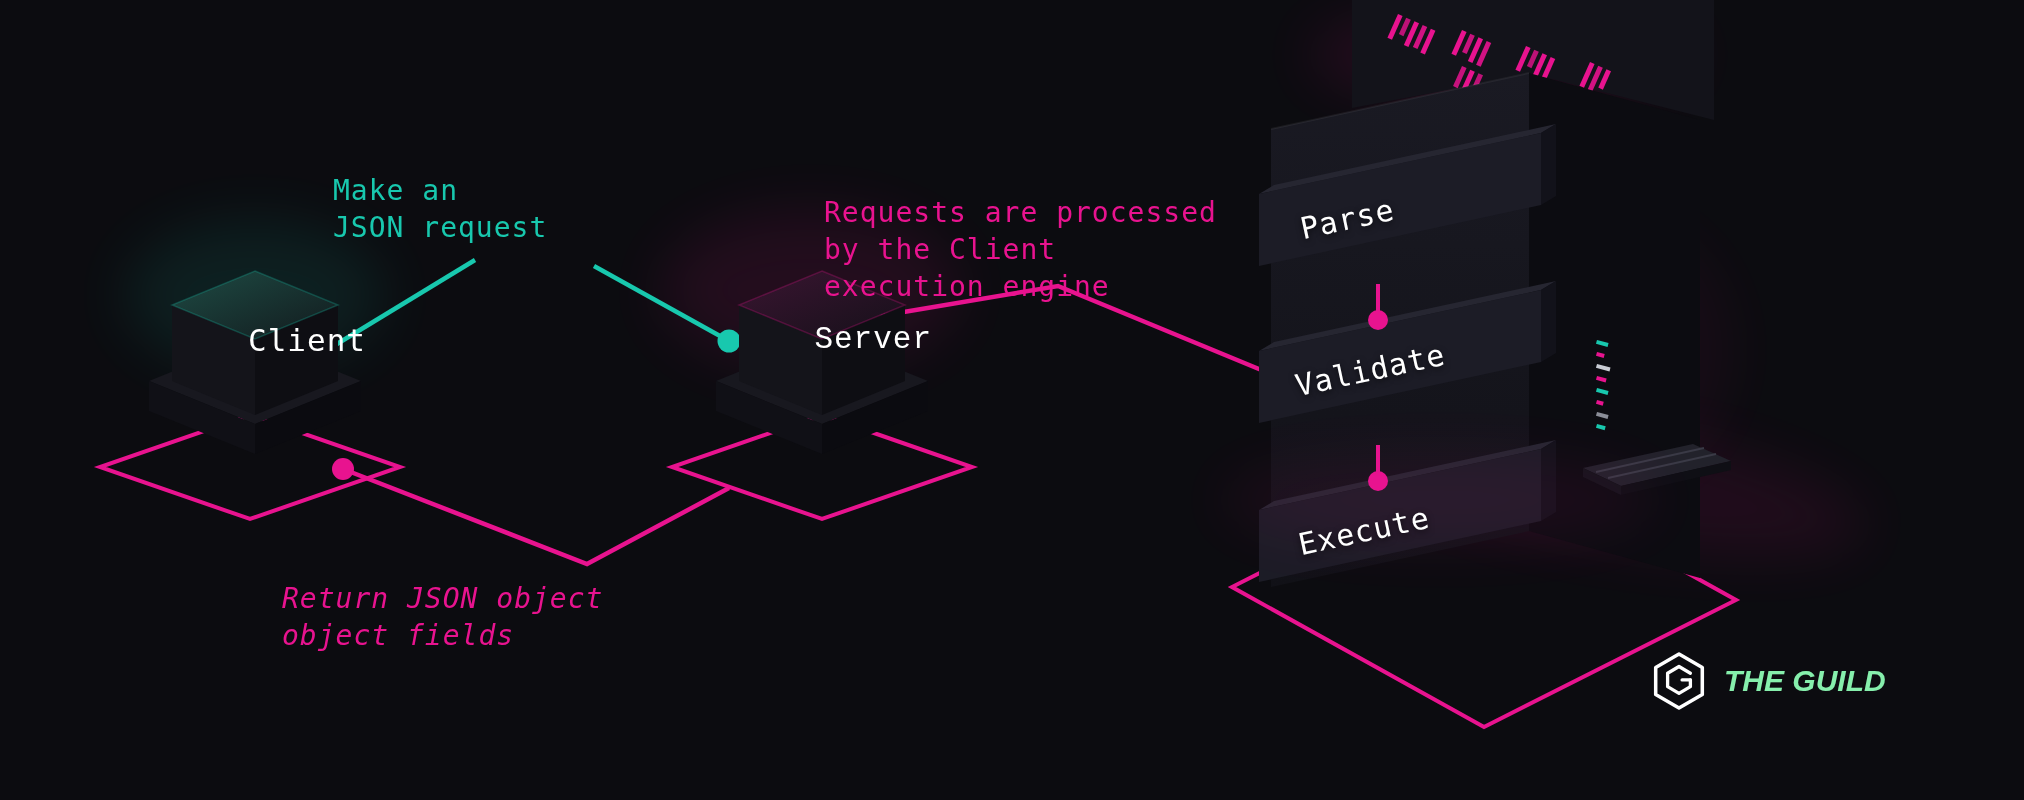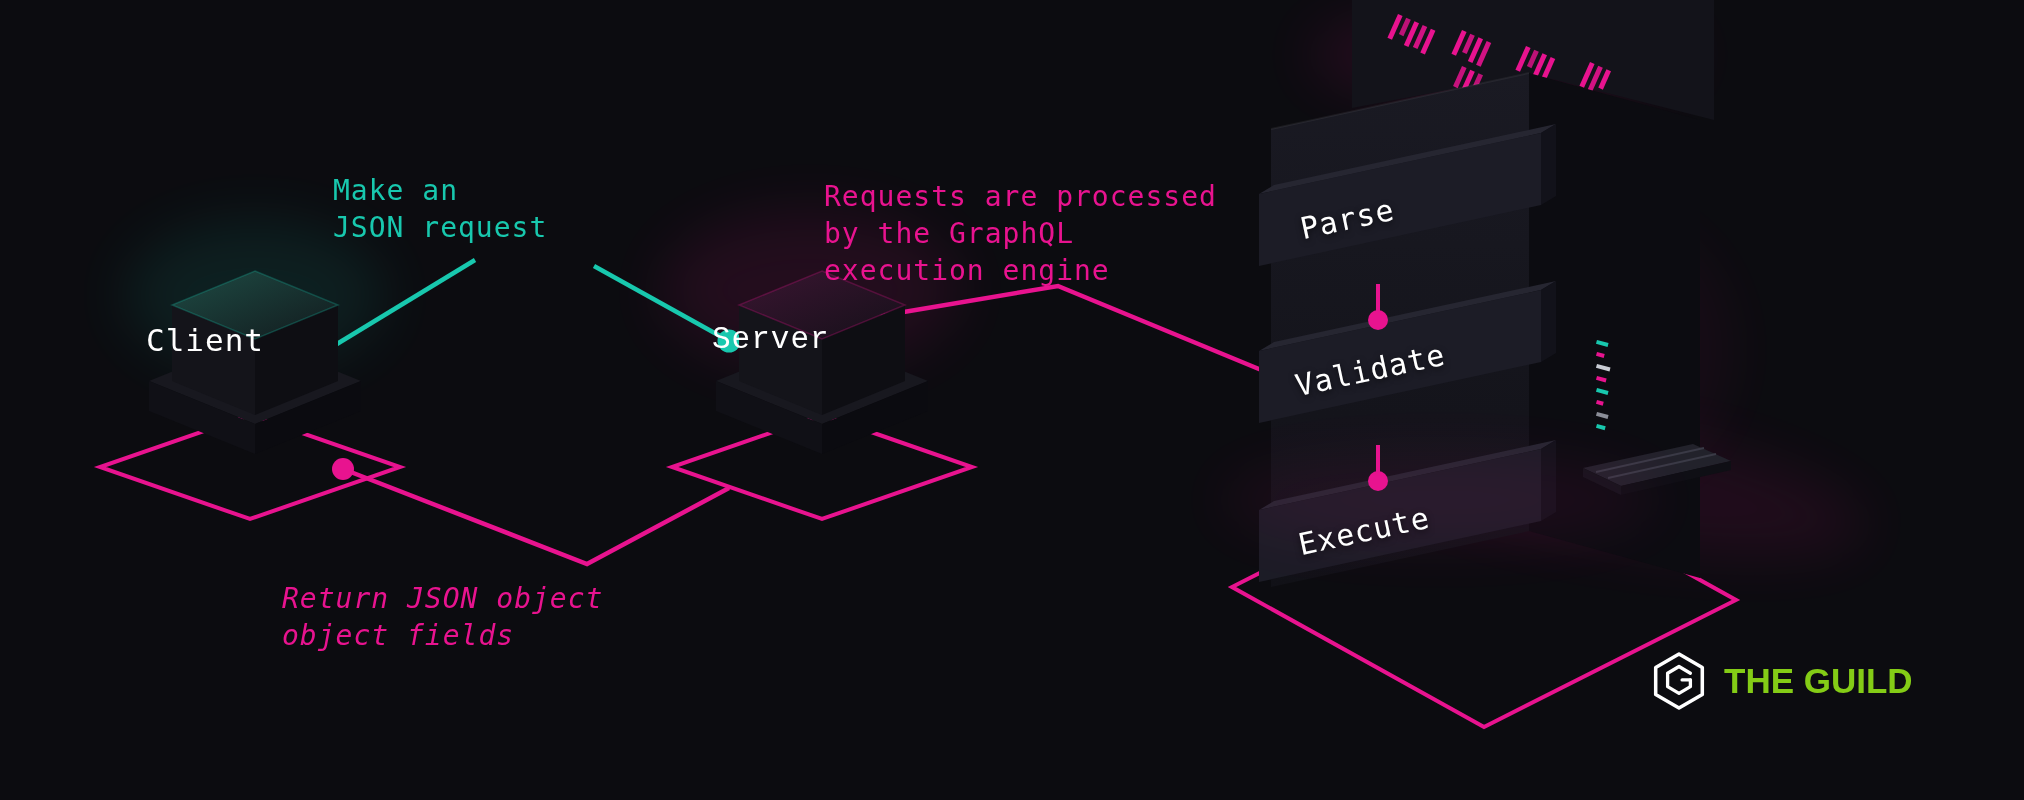"Requests are processed" div.txt { top: 178px -> 194px }
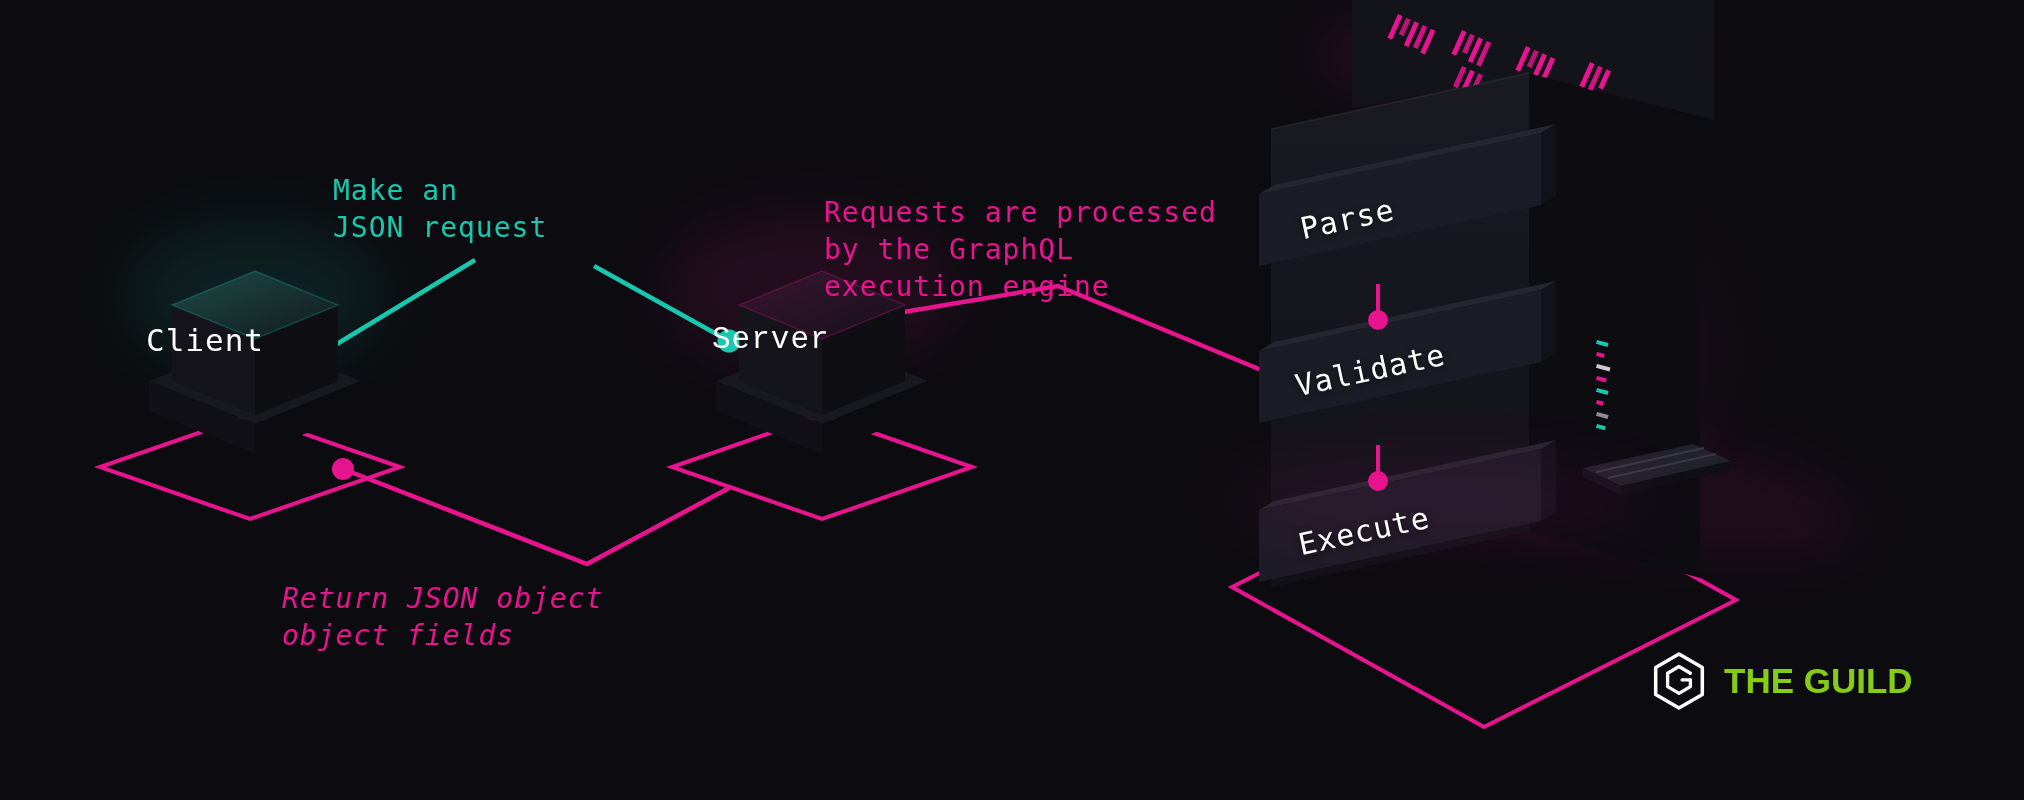"by the GraphQL" div { text: GraphQL -> Client }
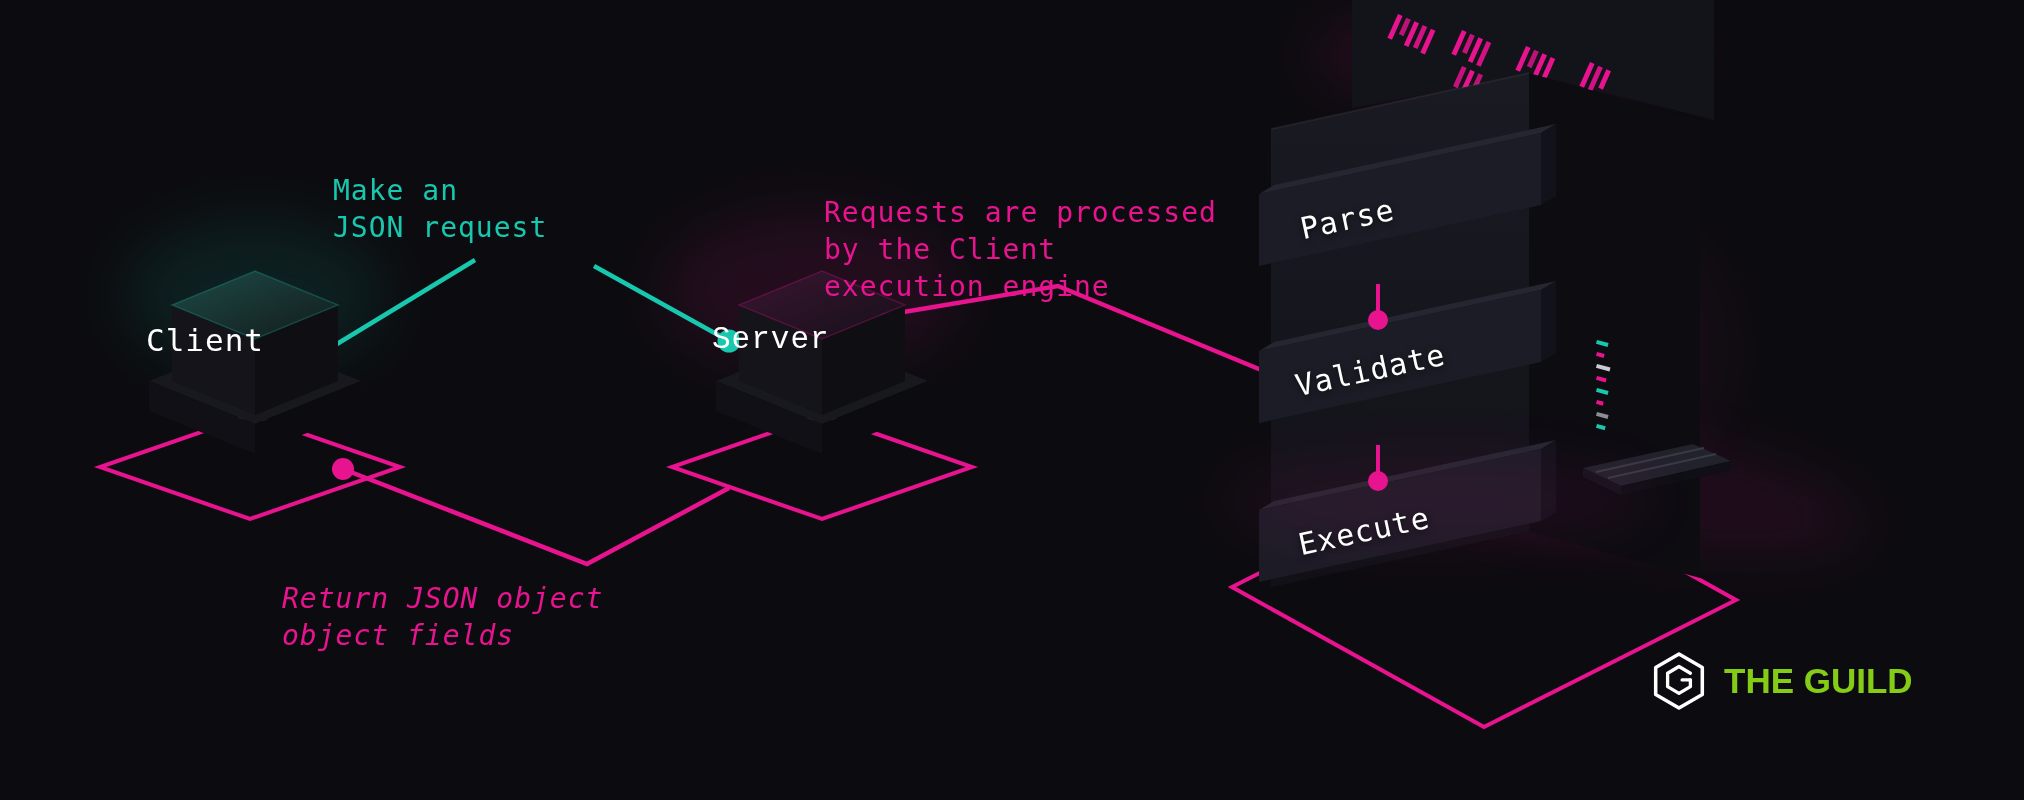"Client" .node-label { text-align: left -> right }
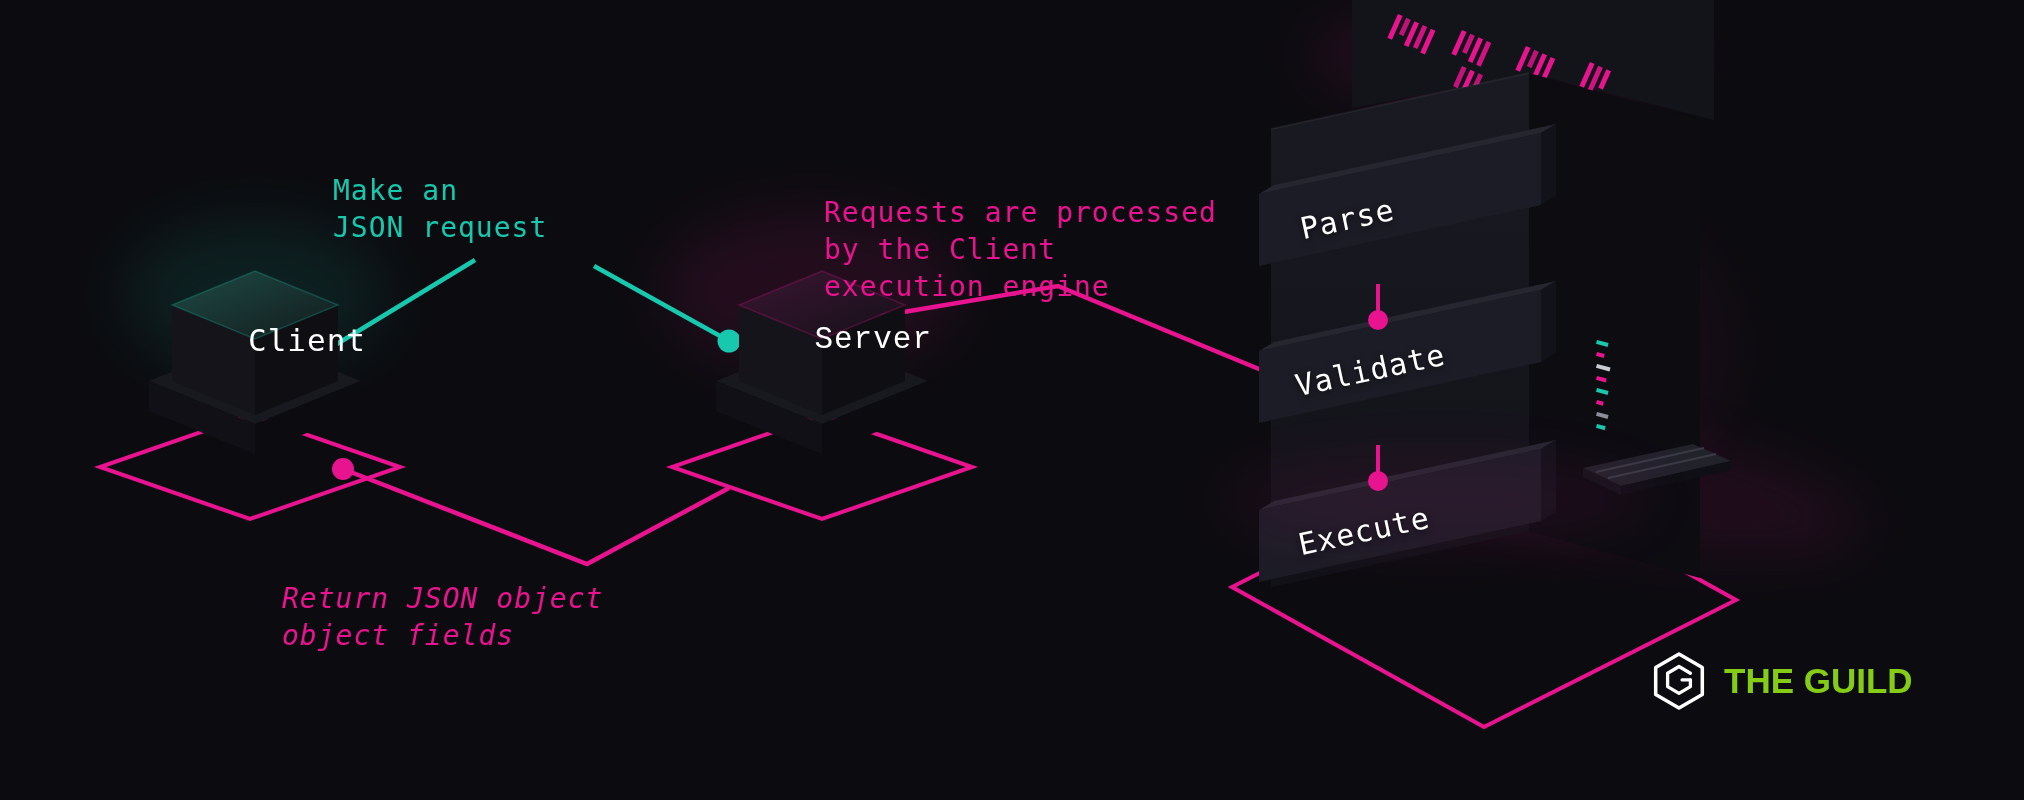"THE GUILD" .brand-name { color: #84cc16 -> #86efac; font-size: 35px -> 30px; font-style: none -> italic }
